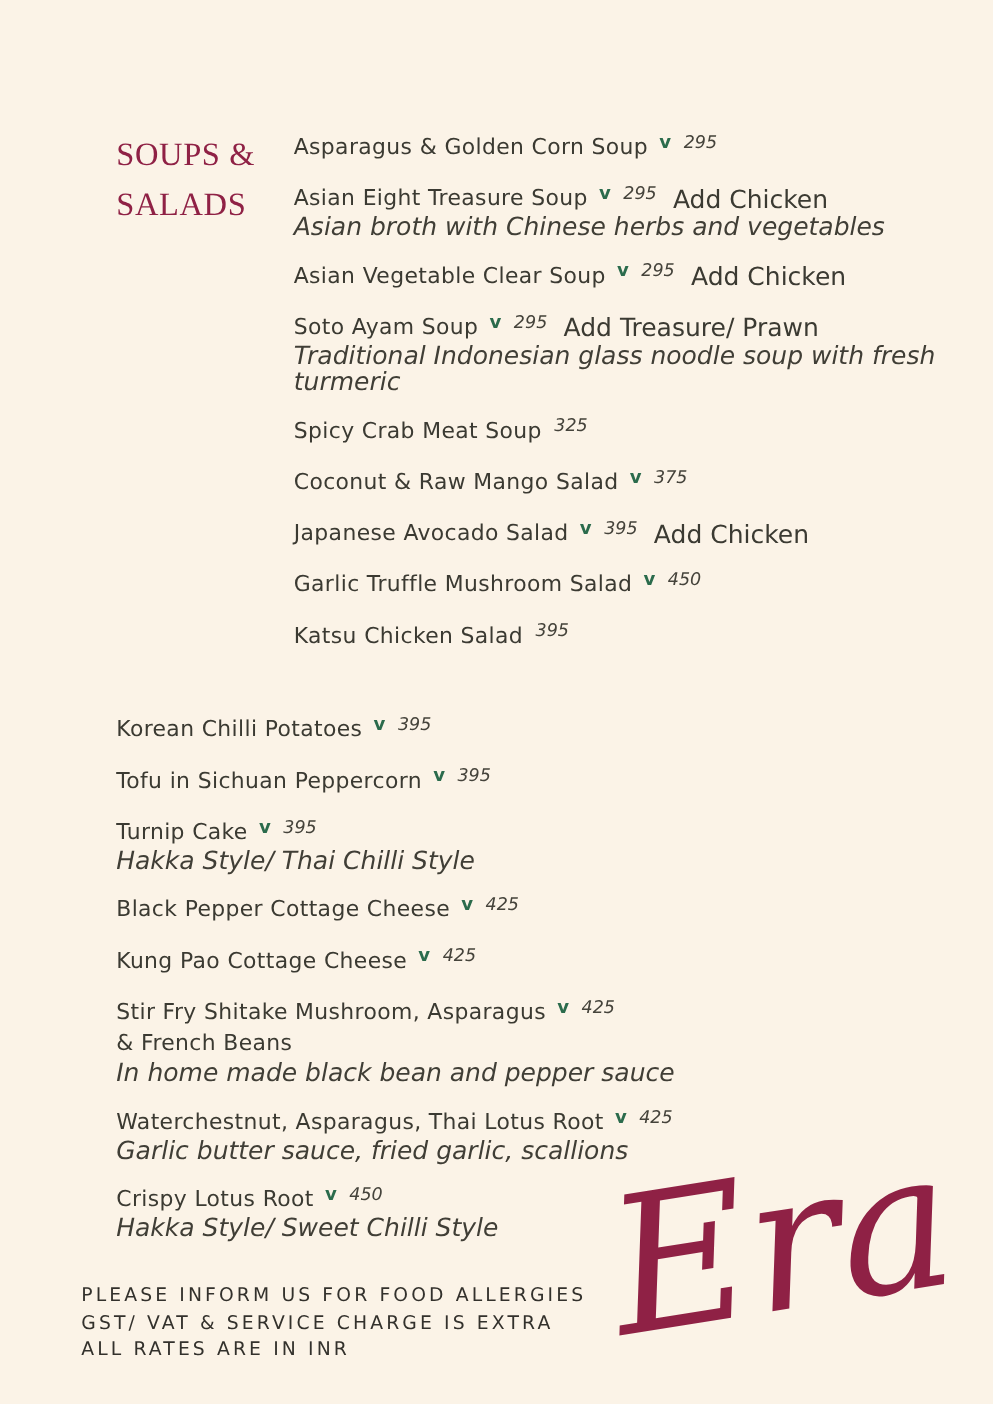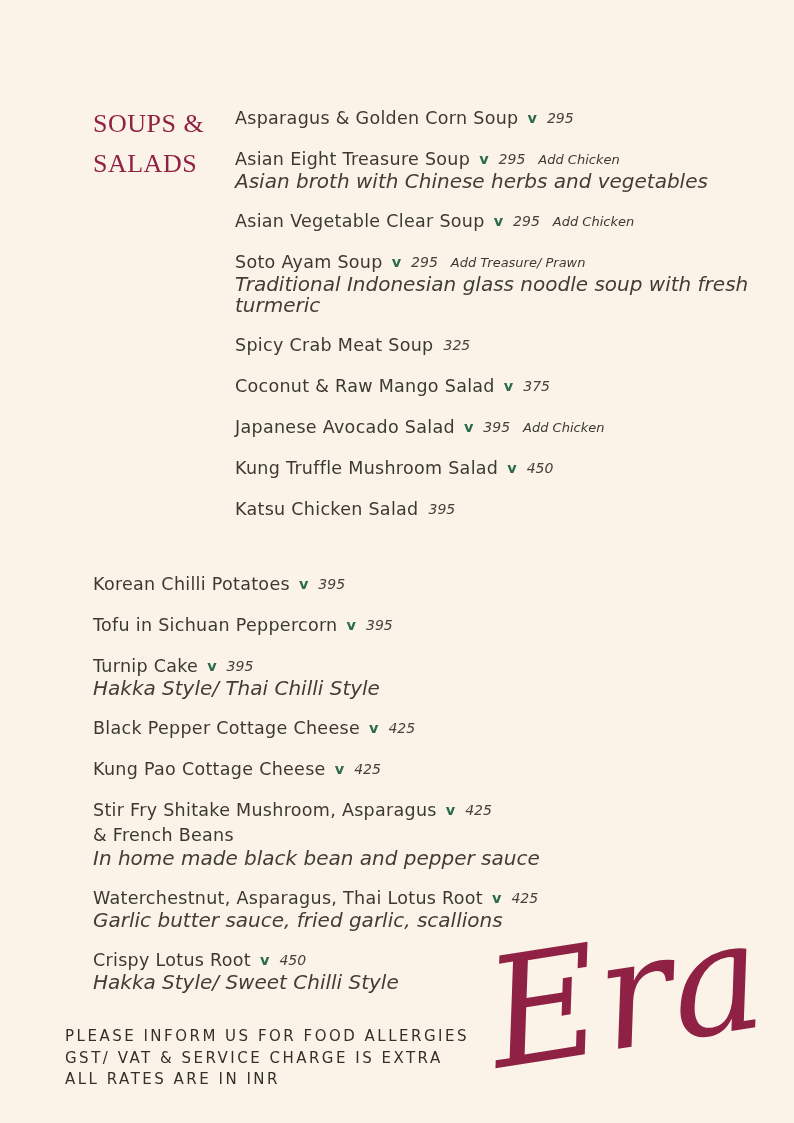"Asparagus & Golden Corn Soup" .item-line { align-items: center -> flex-start }
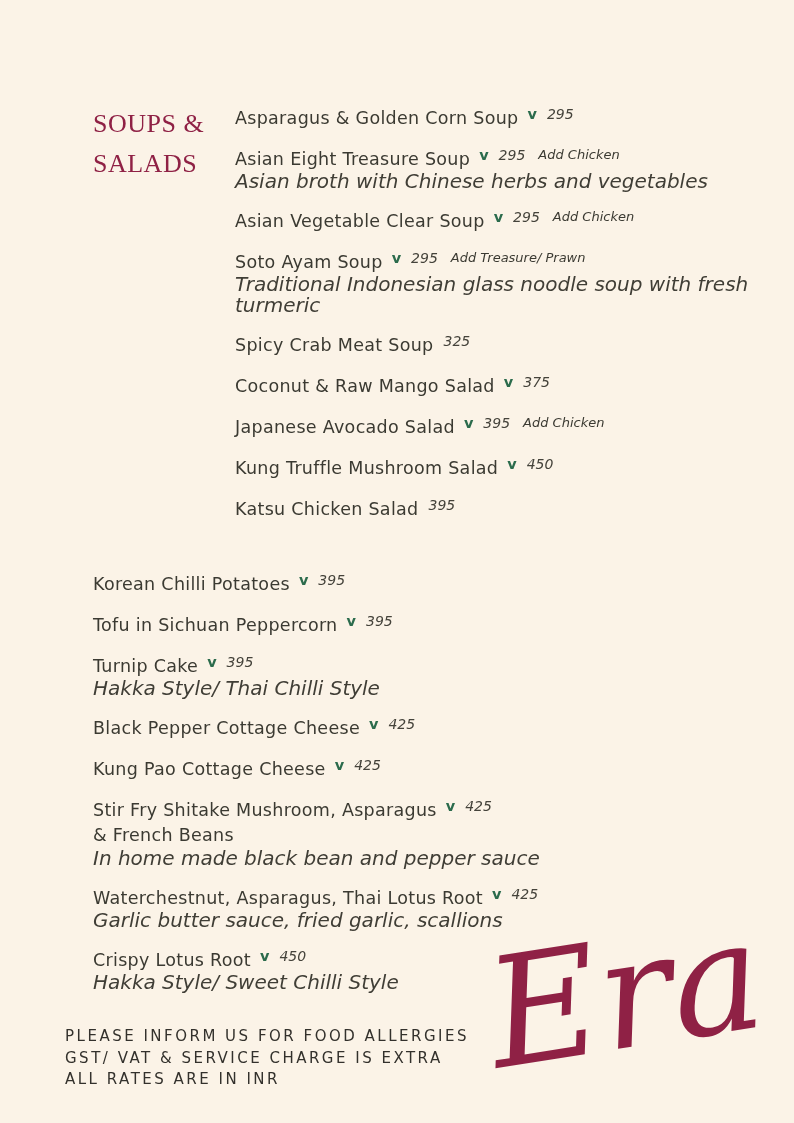"Add Chicken" .addon { font-size: 13px -> 20px; font-style: italic -> none }
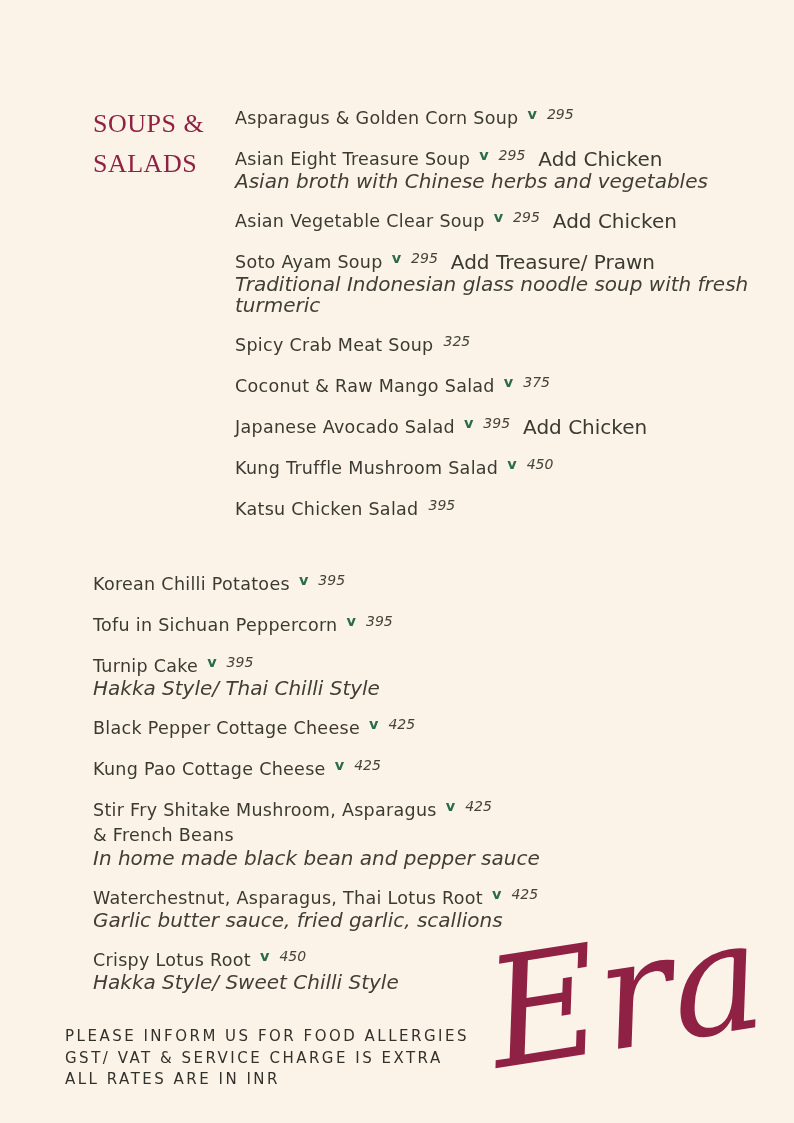"Kung Truffle Mushroom Salad" span.name { text: Kung -> Garlic }
